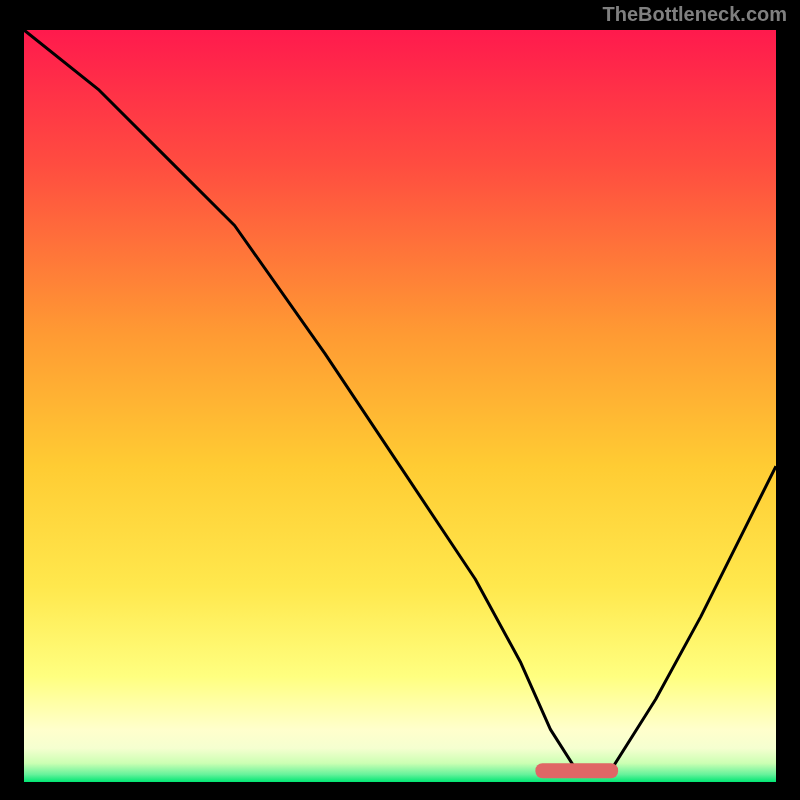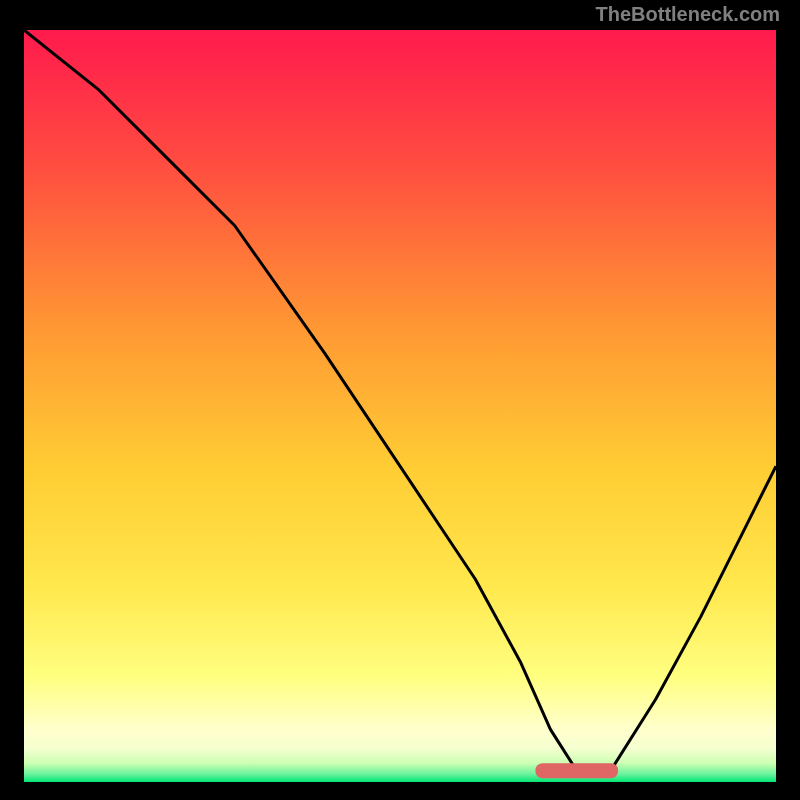"TheBottleneck.com" .watermark { right: 20px -> 13px }
